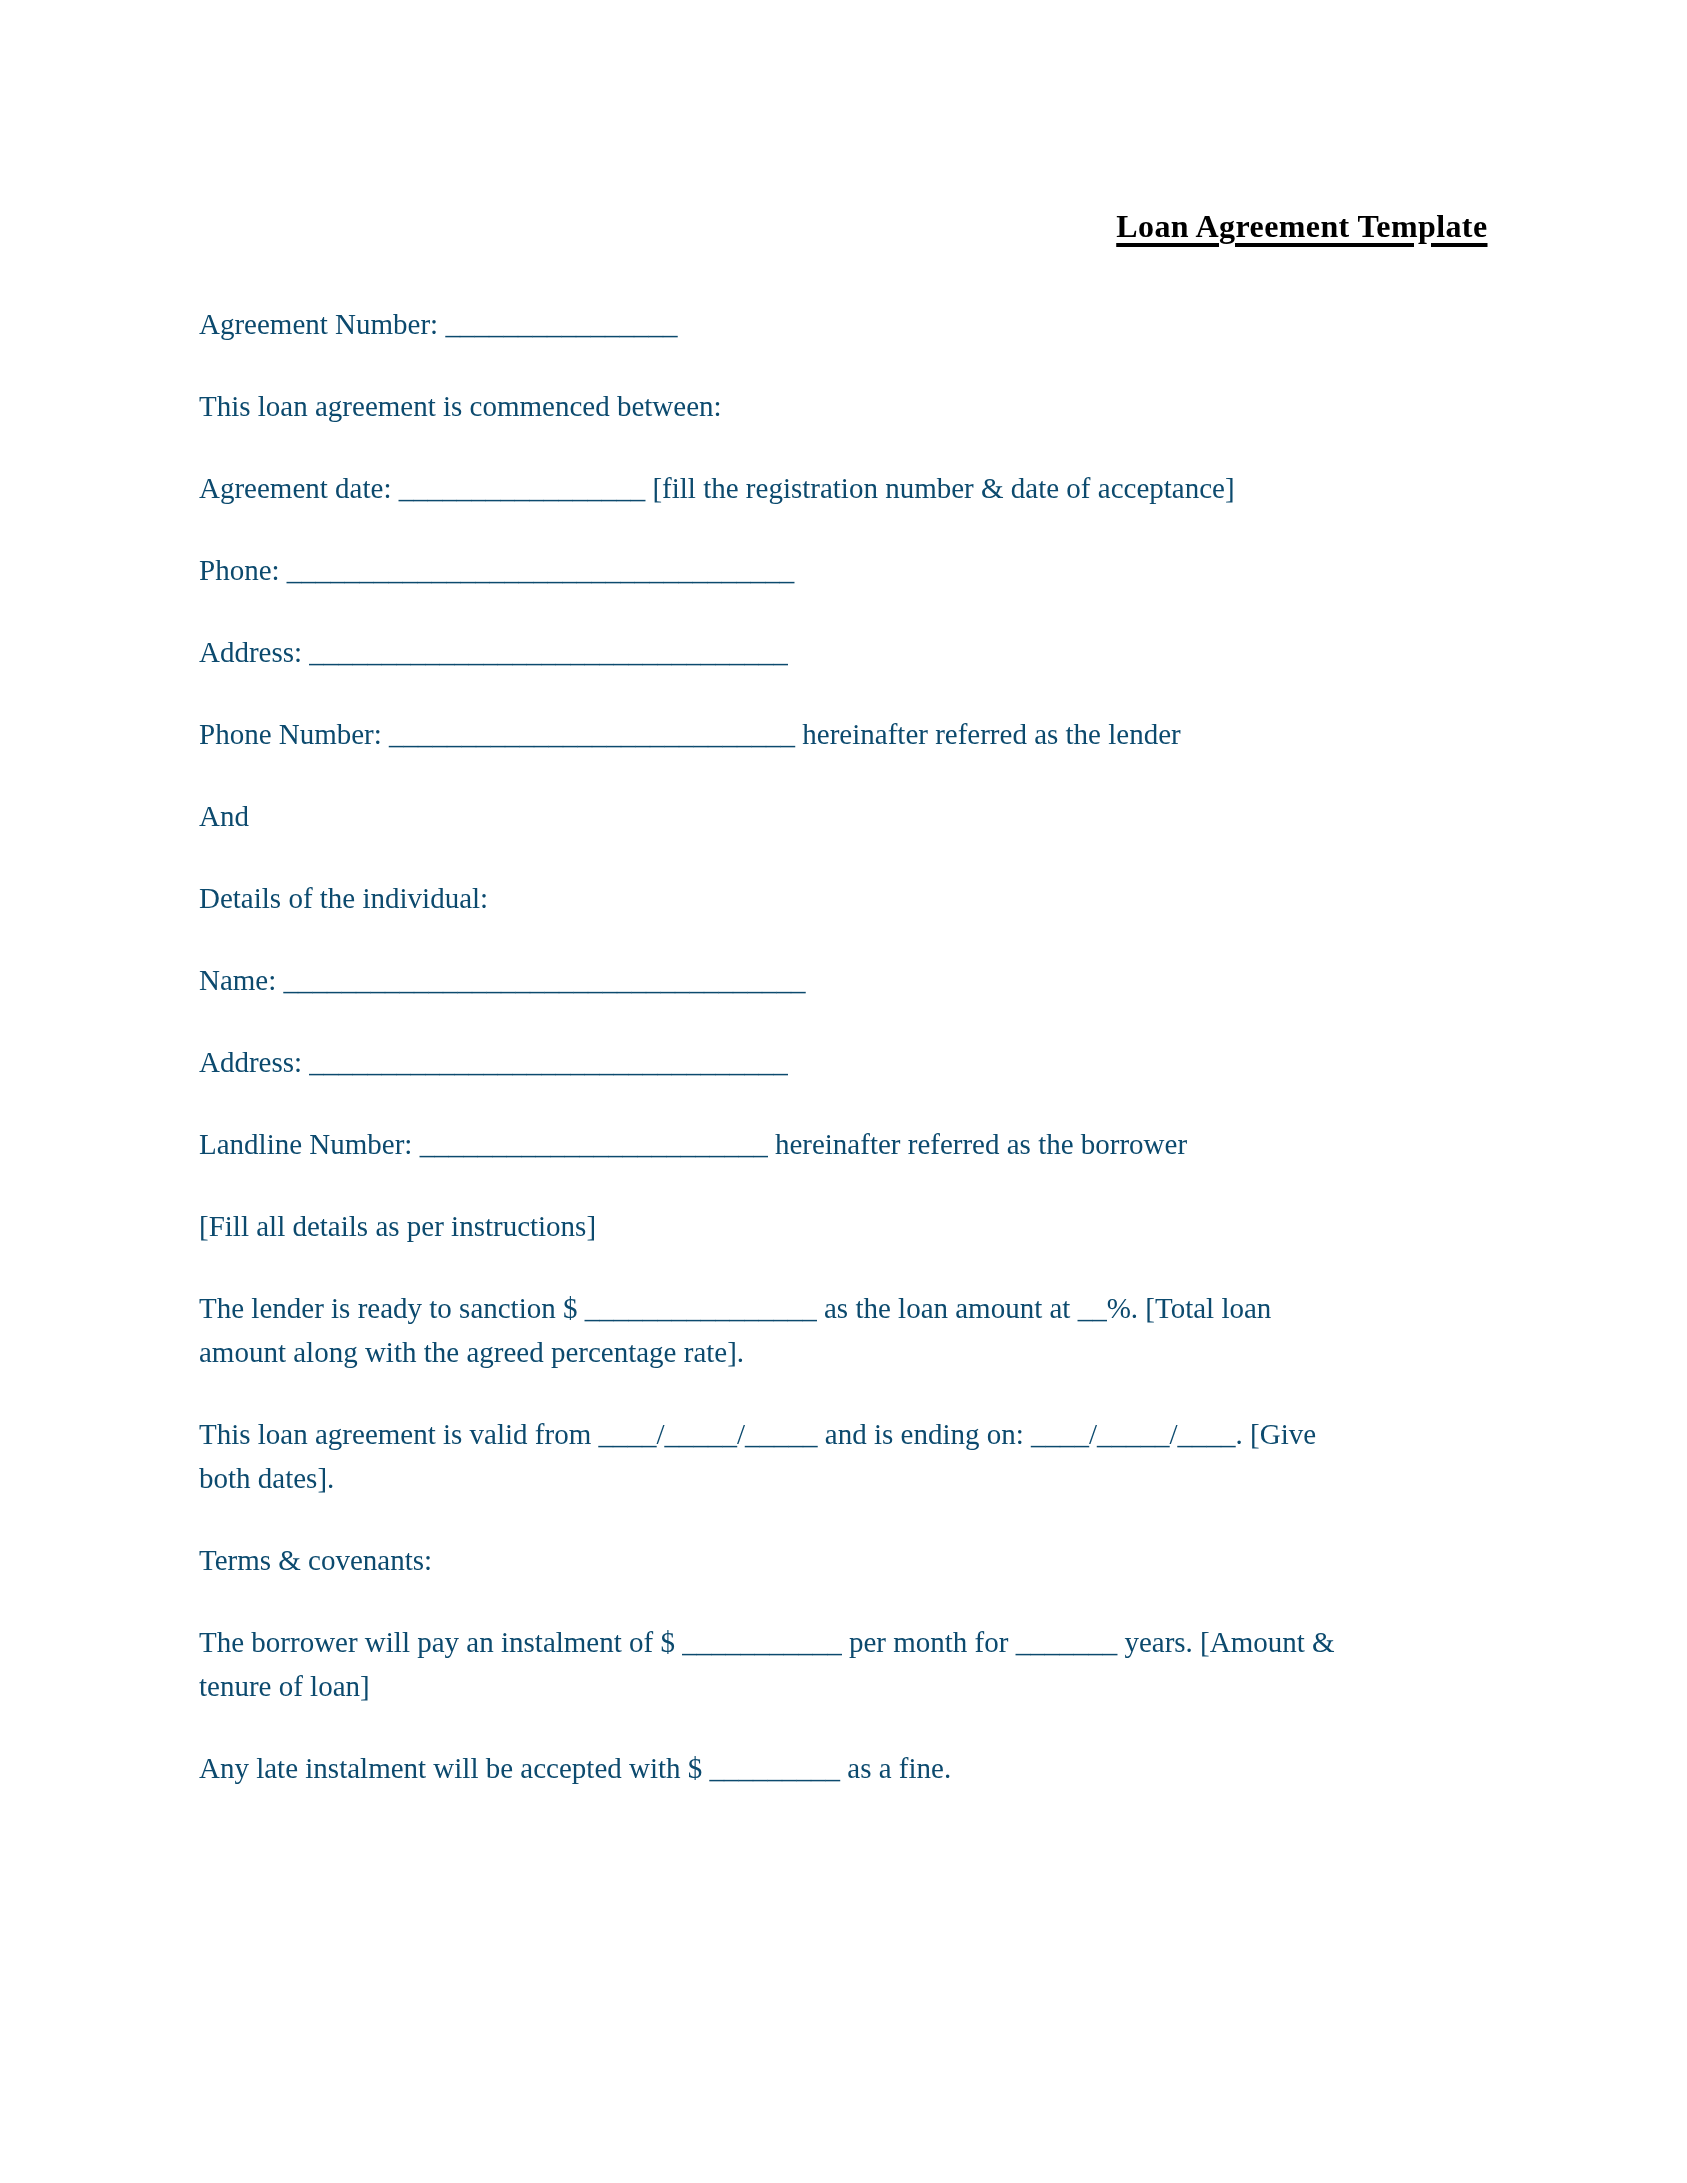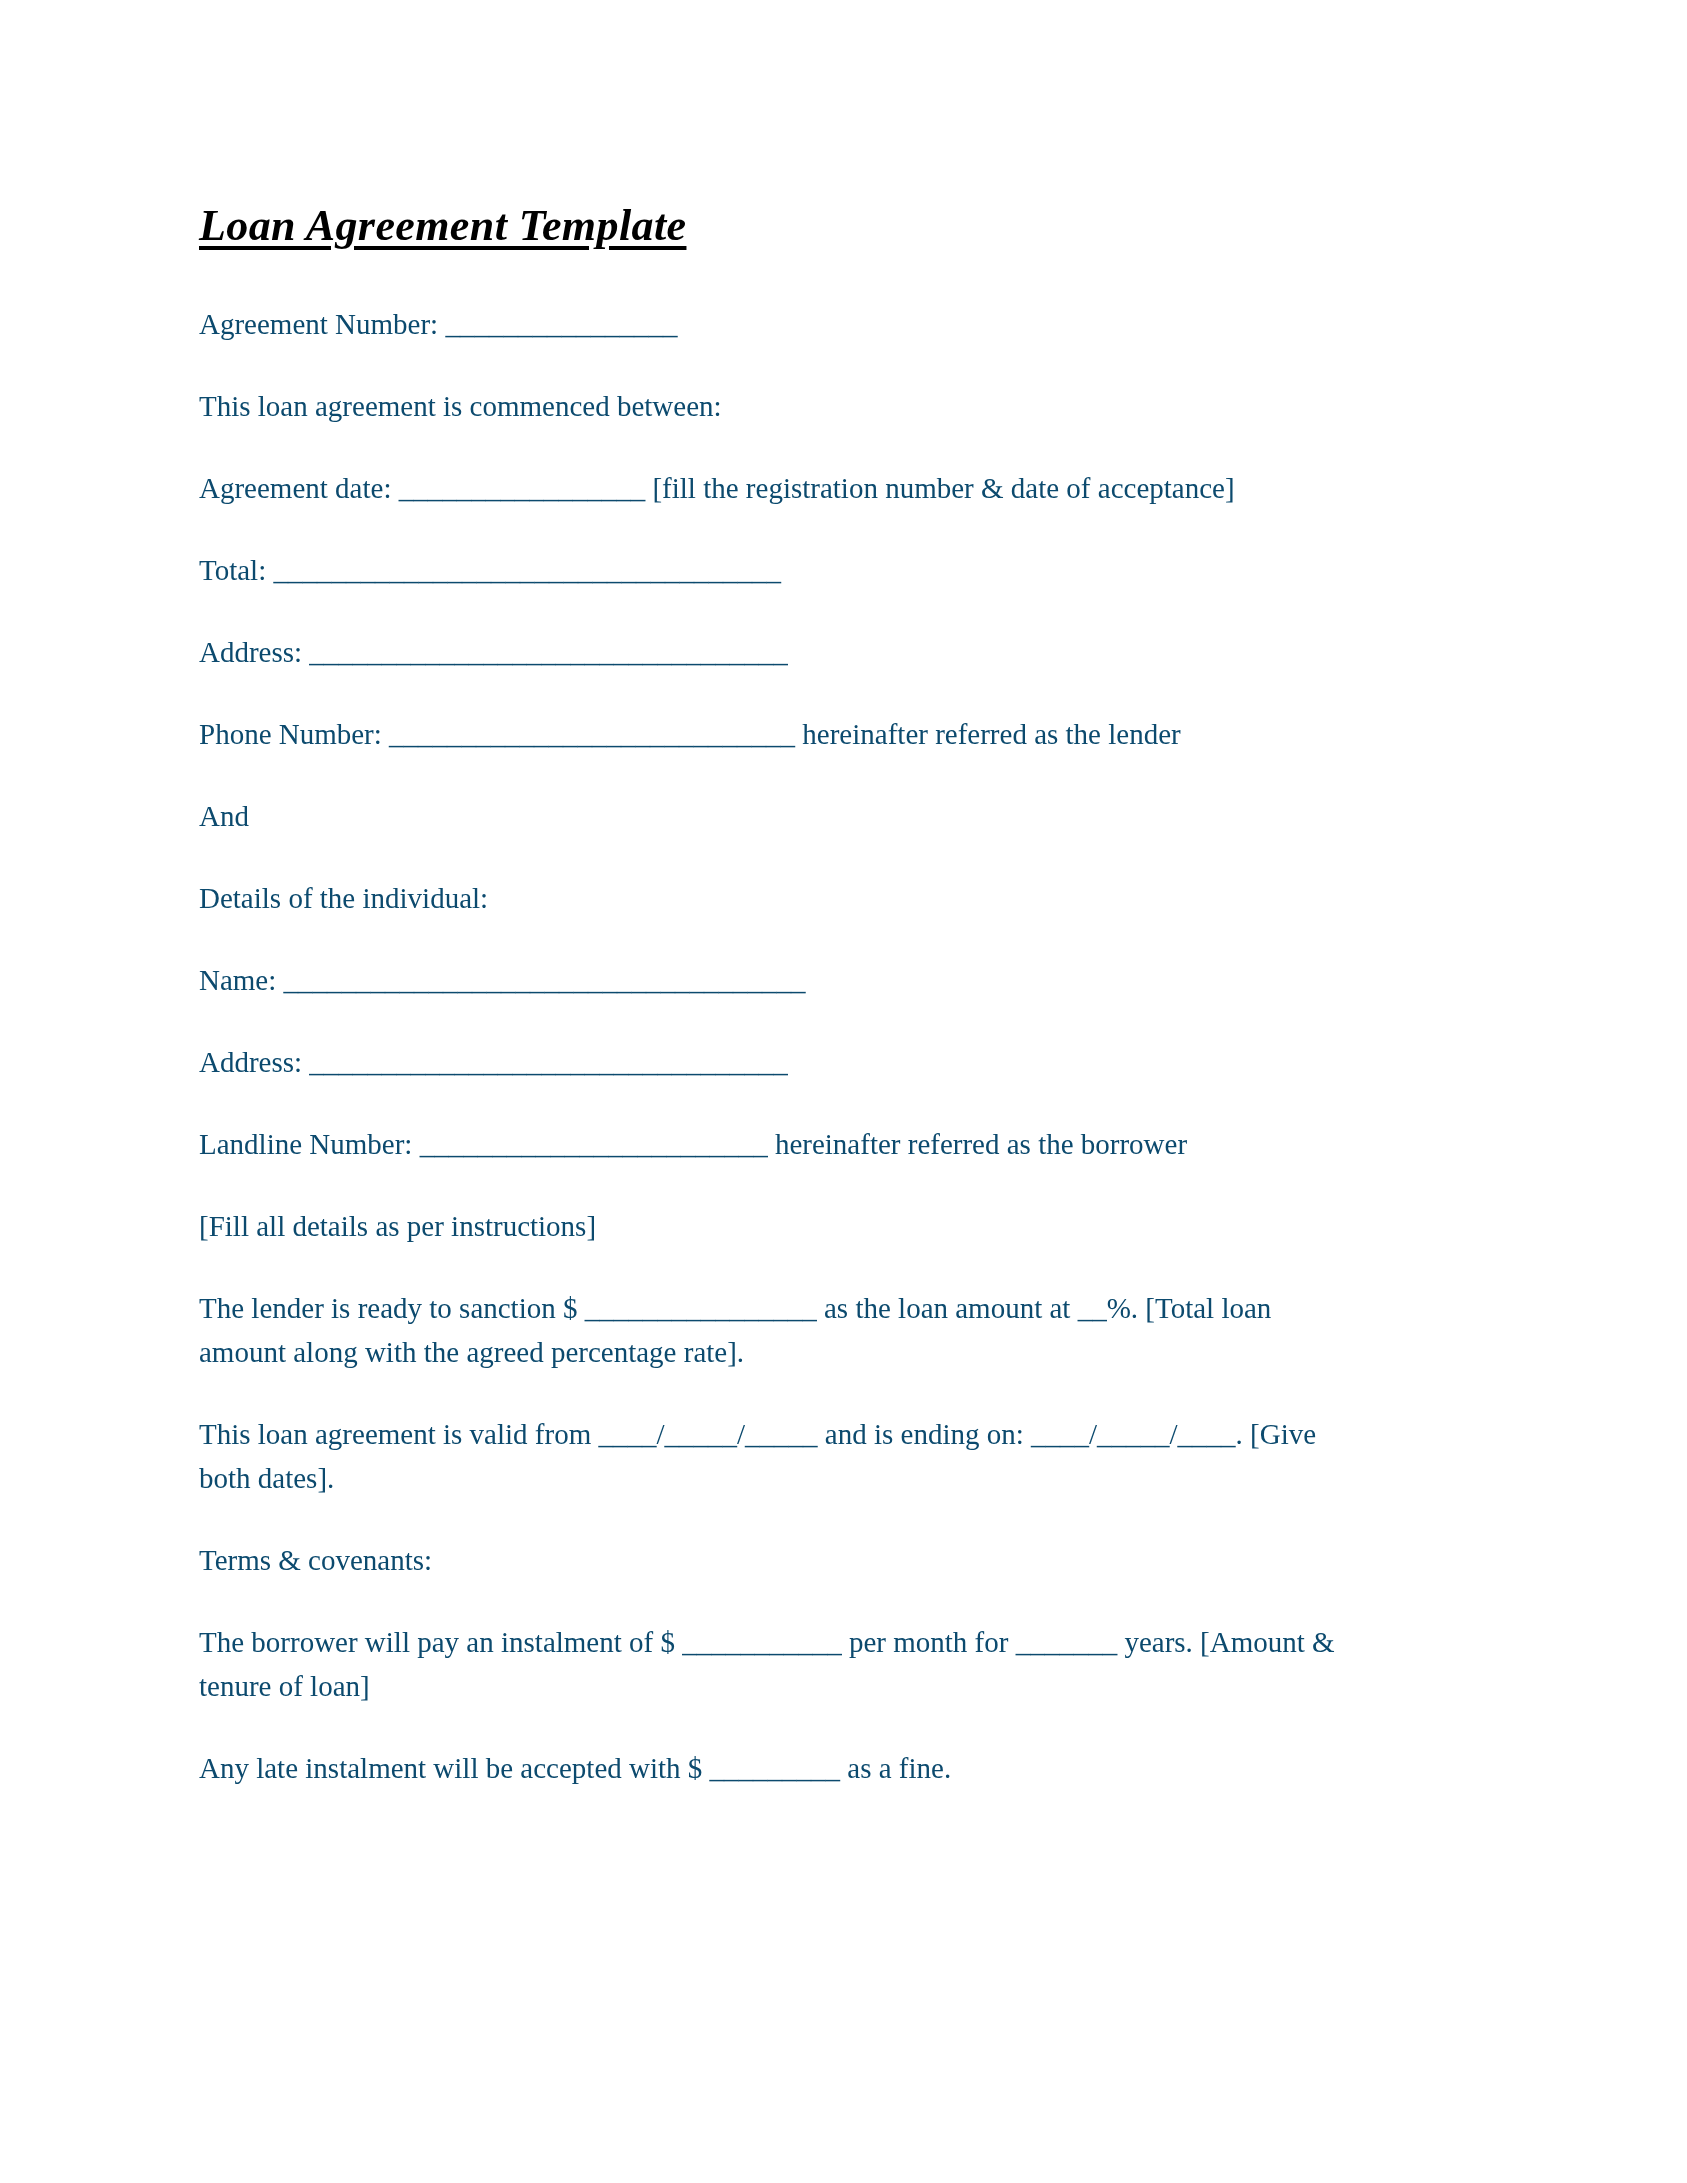"Loan Agreement Template" .doc-title { font-size: 44px -> 32px; font-style: italic -> none; text-align: left -> right }
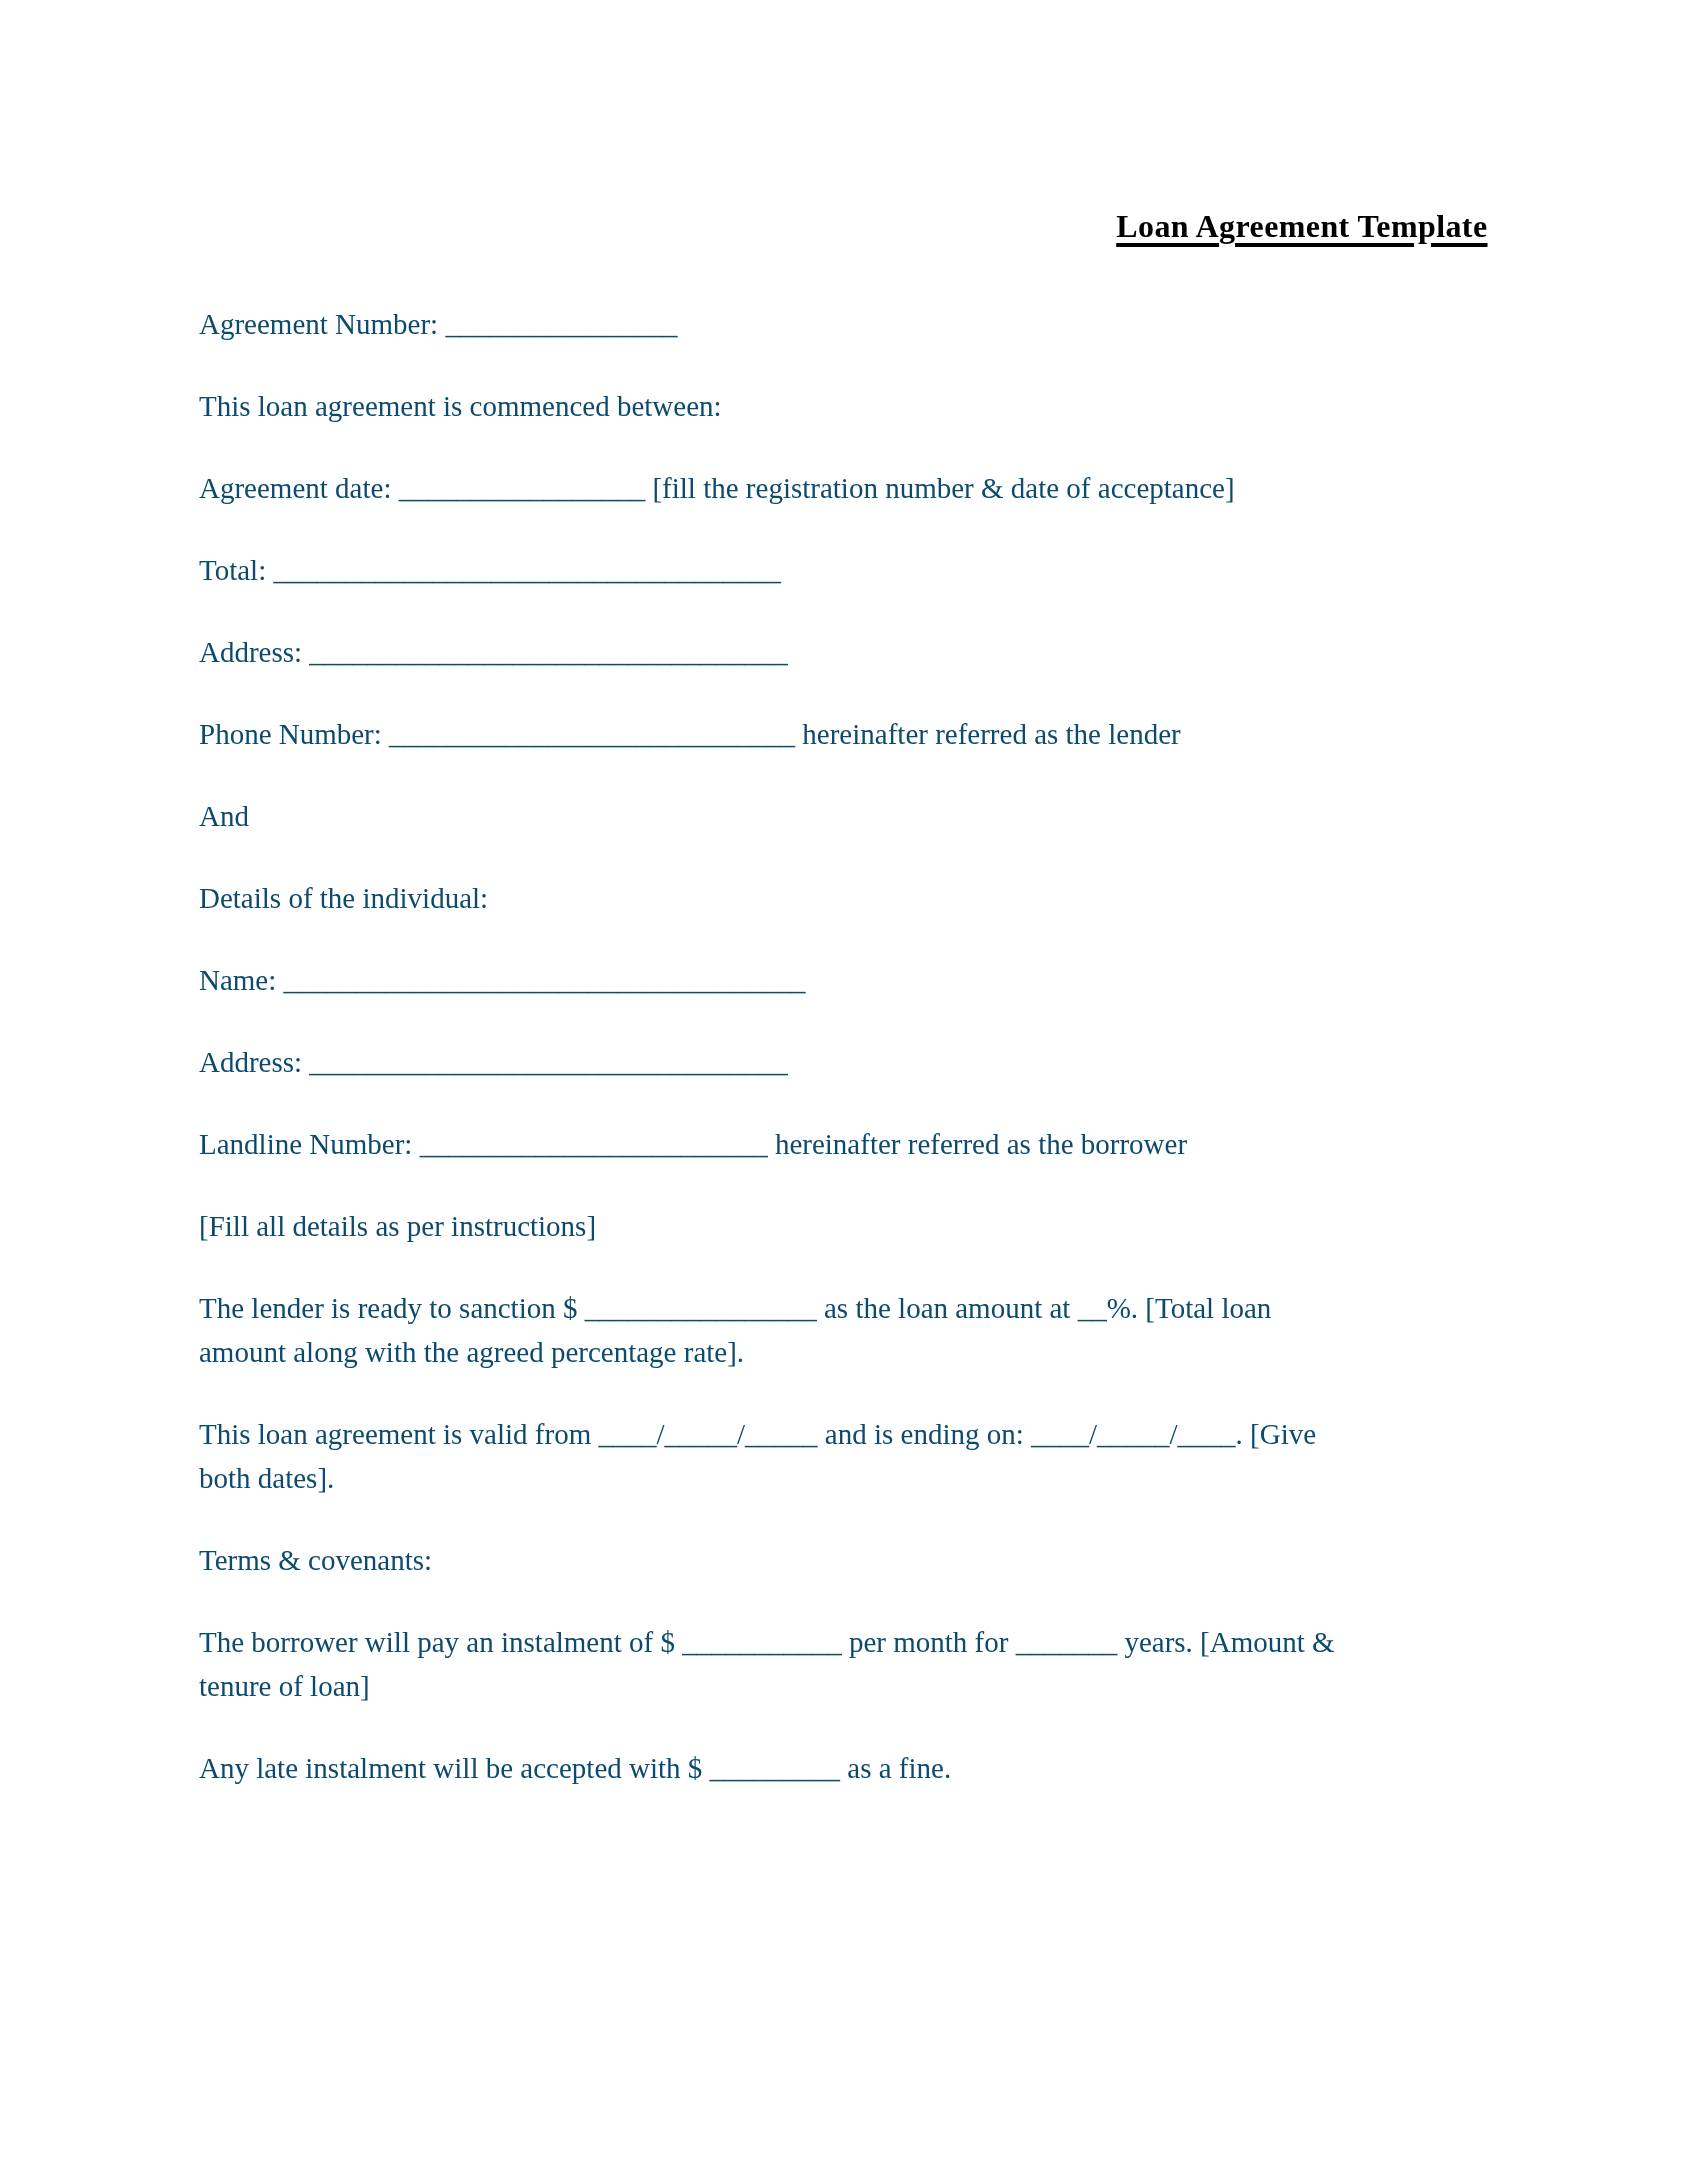"Total:" p.para { text: Total -> Phone }
